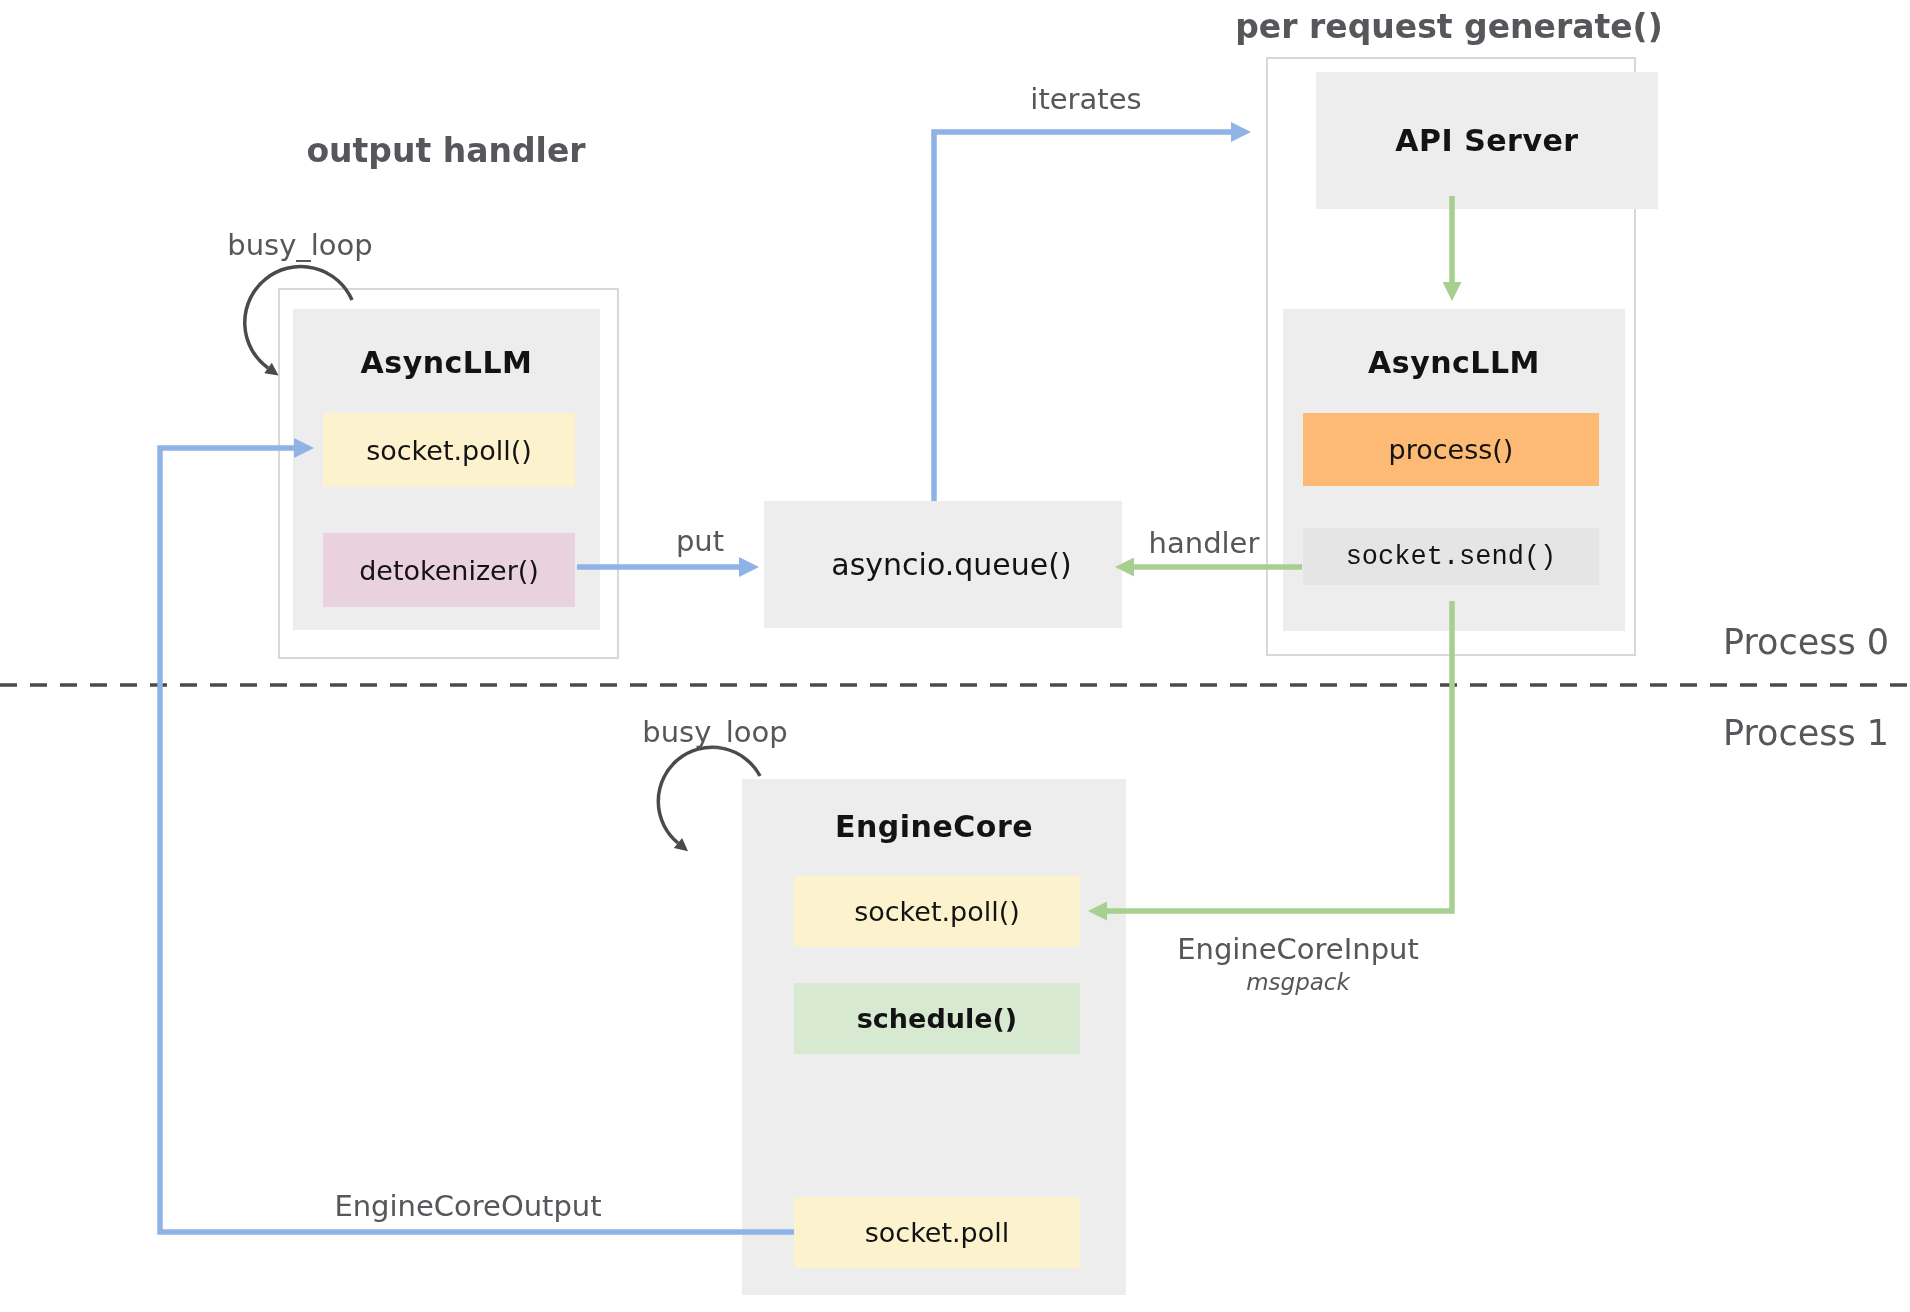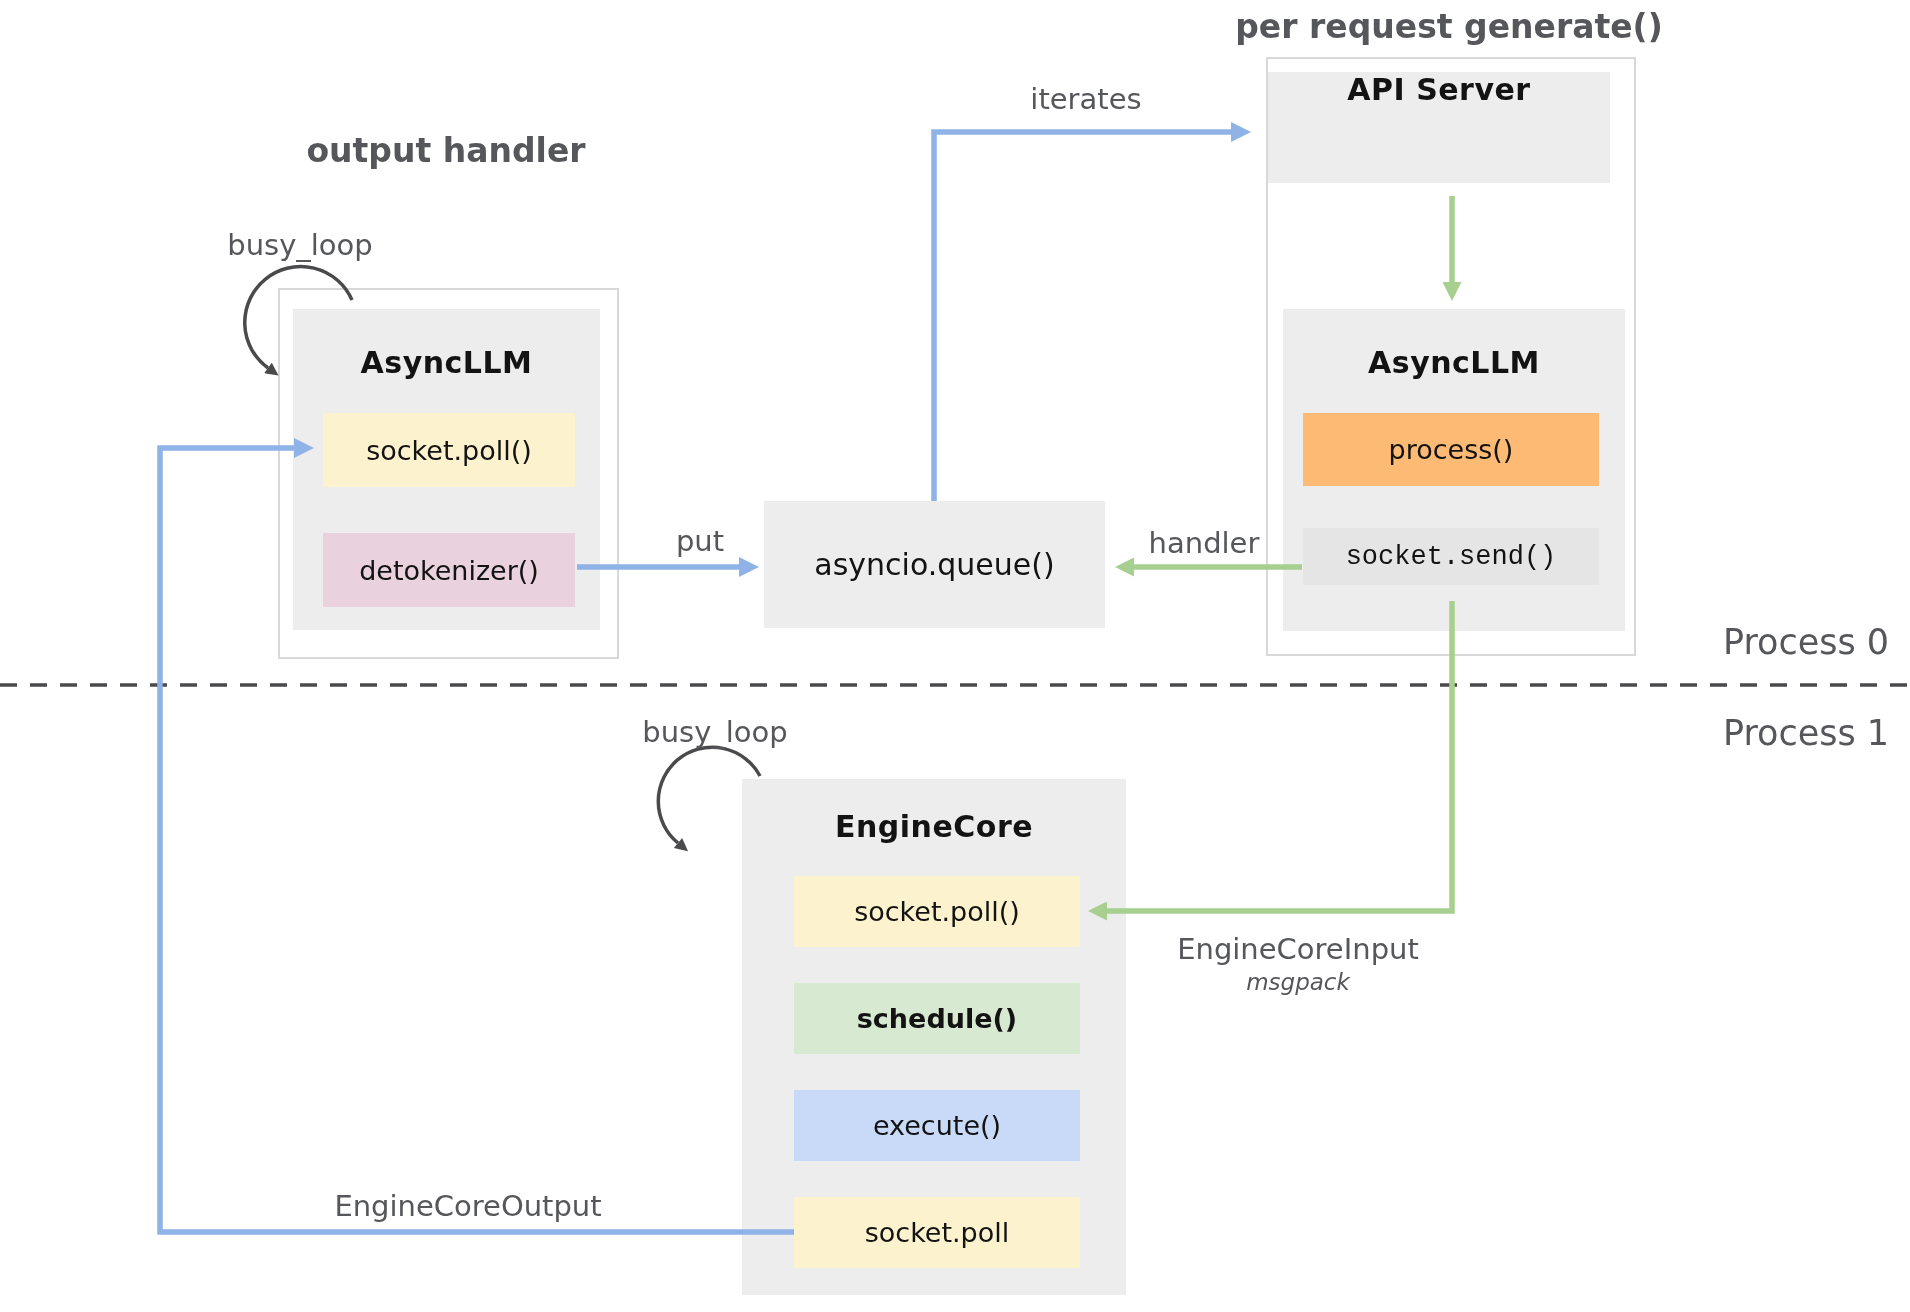"API Server" div.node { align-items: none -> center; height: 111px -> 137px; left: 1268px -> 1316px }
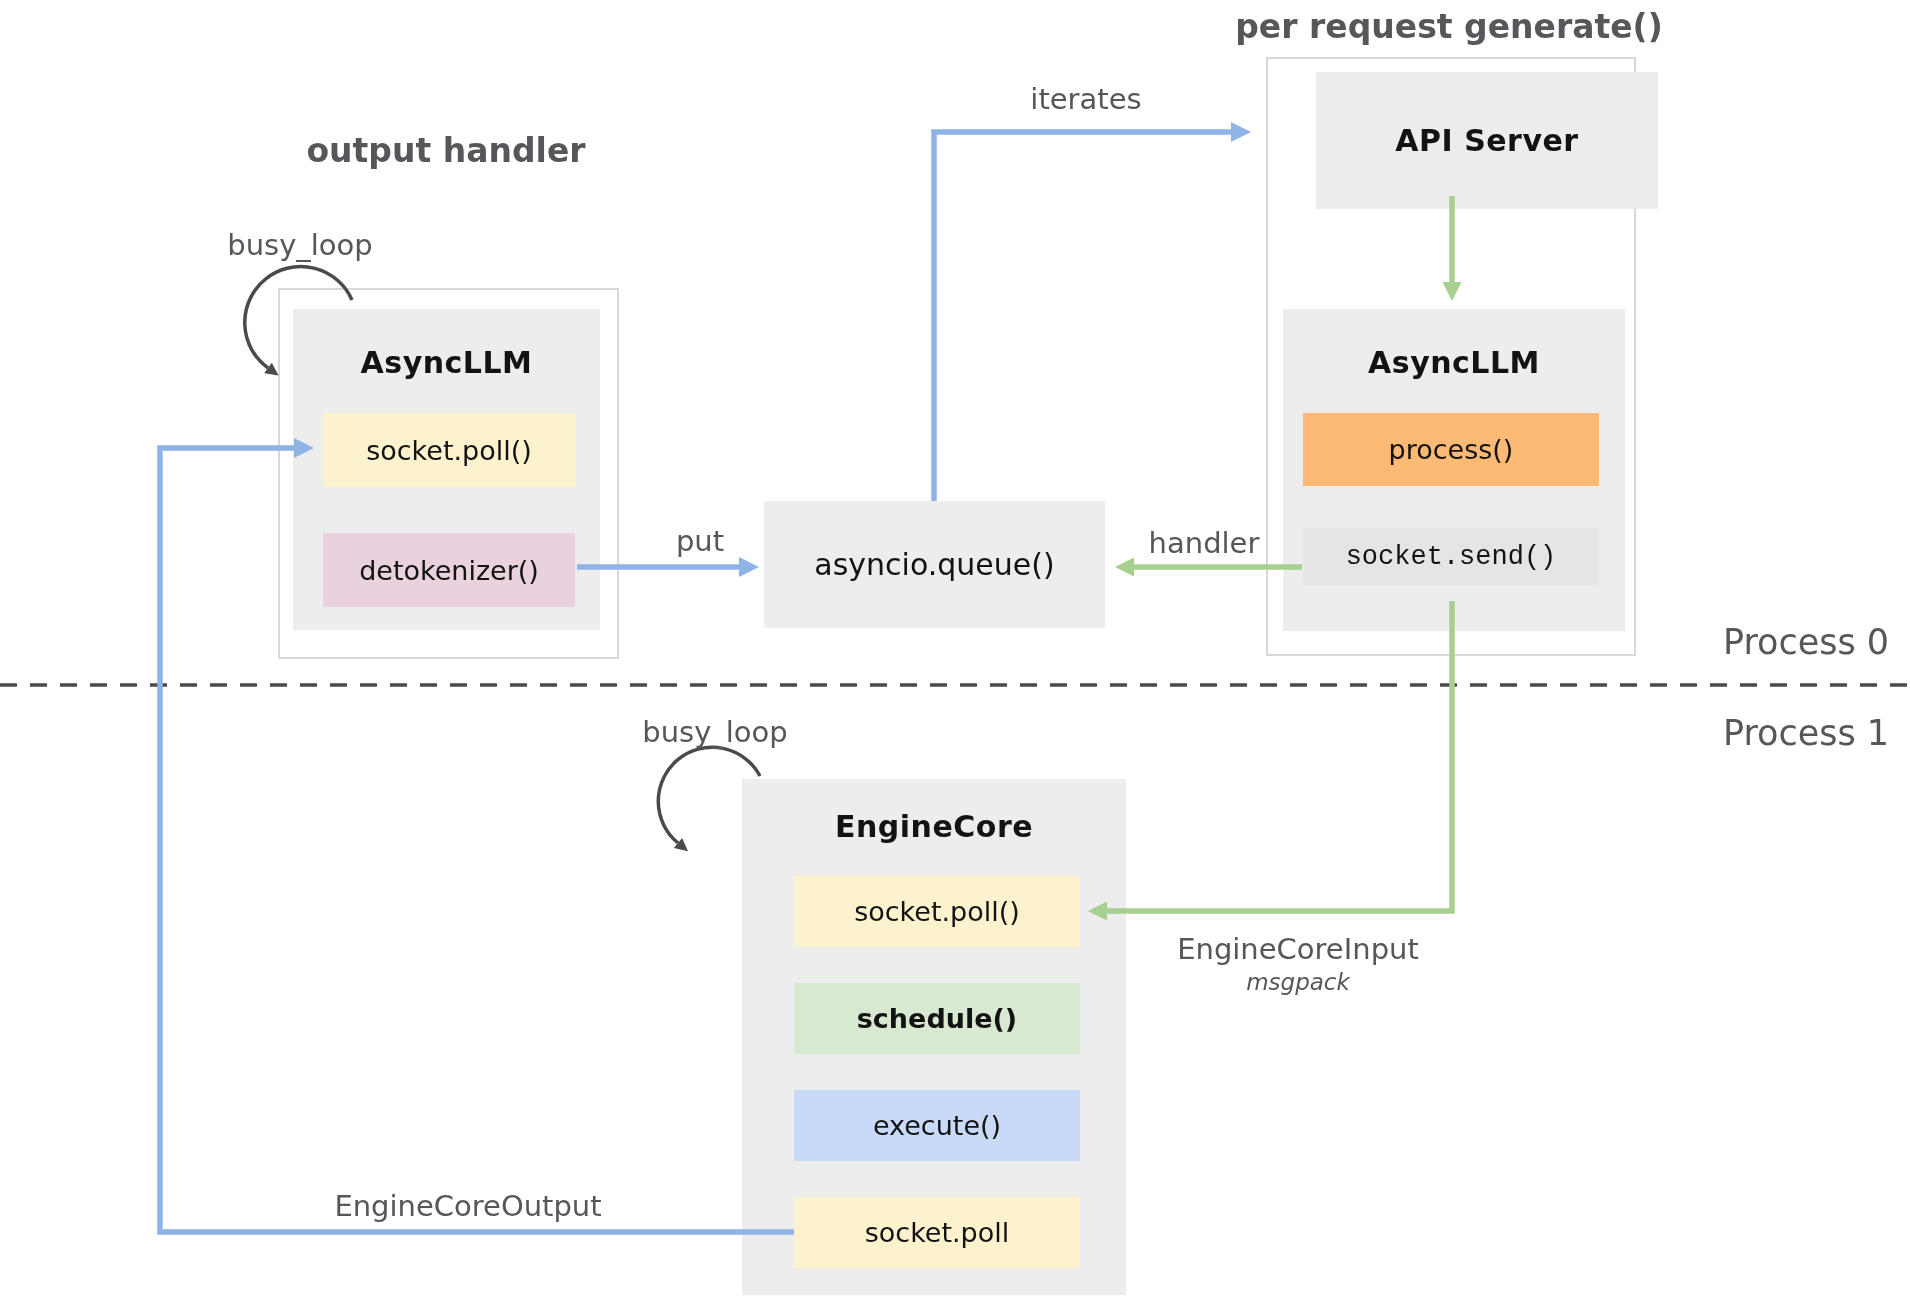"asyncio.queue()" .queue-node { padding-left: none -> 17px }
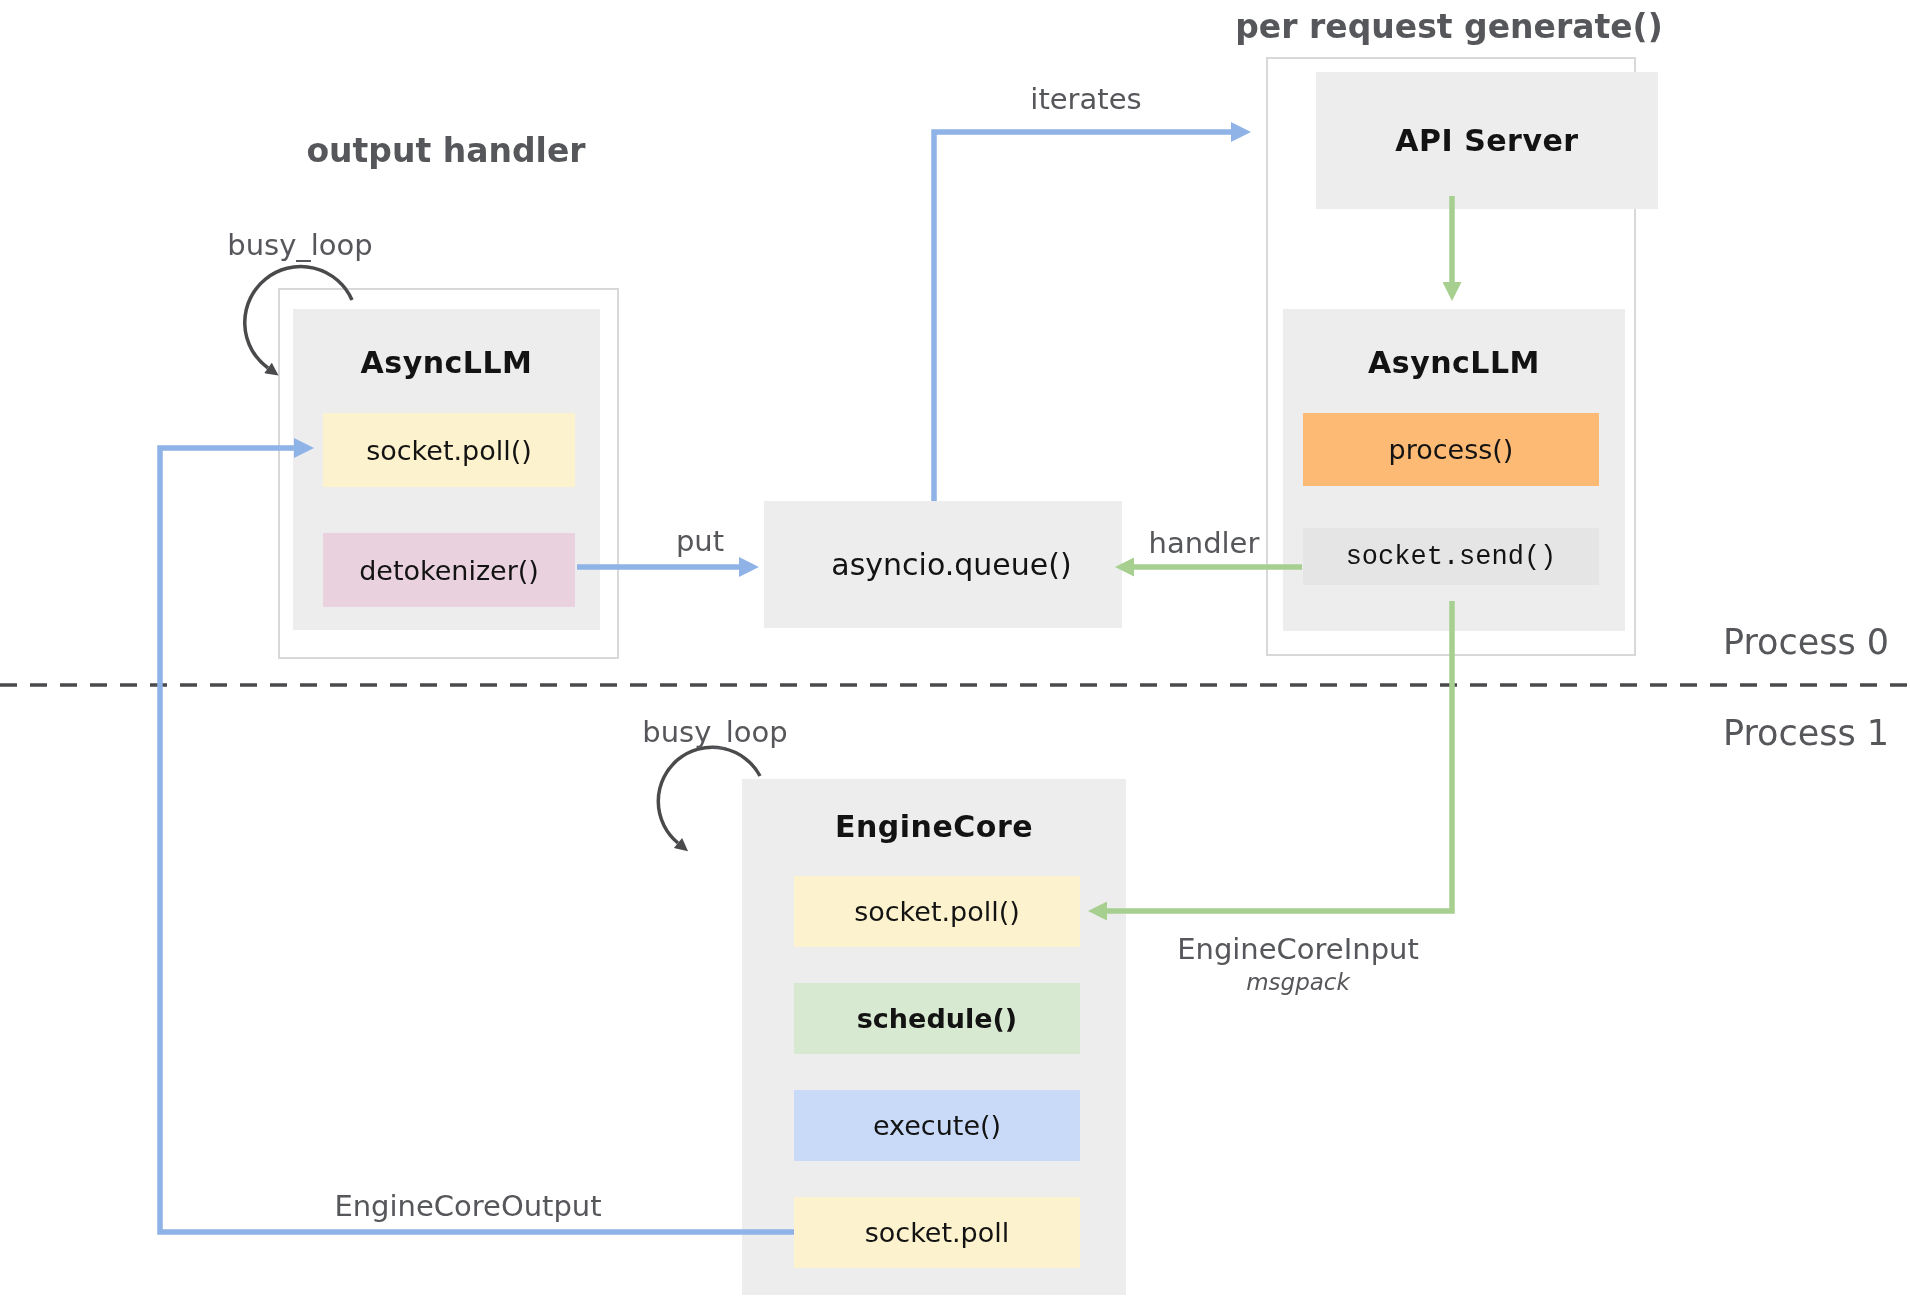"execute()" div.method { html: <div>execute()</div> -> none }
